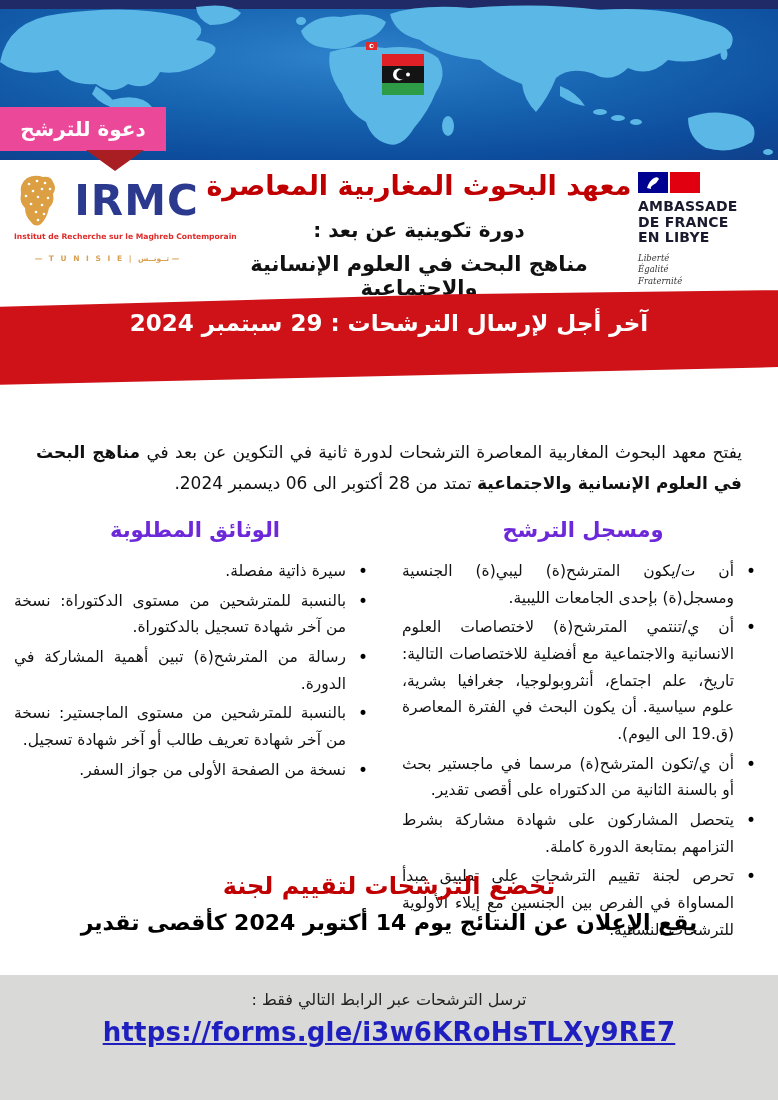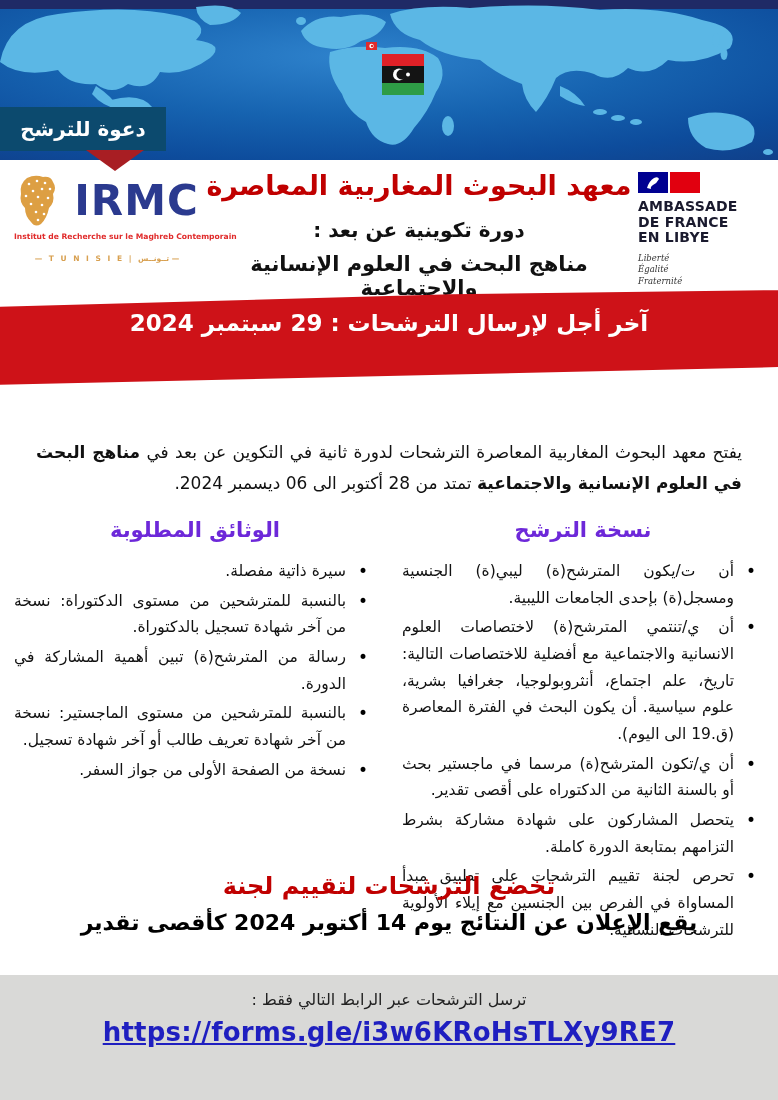"دعوة للترشح" .ribbon { background: #0c4a6e -> #ec4899 }
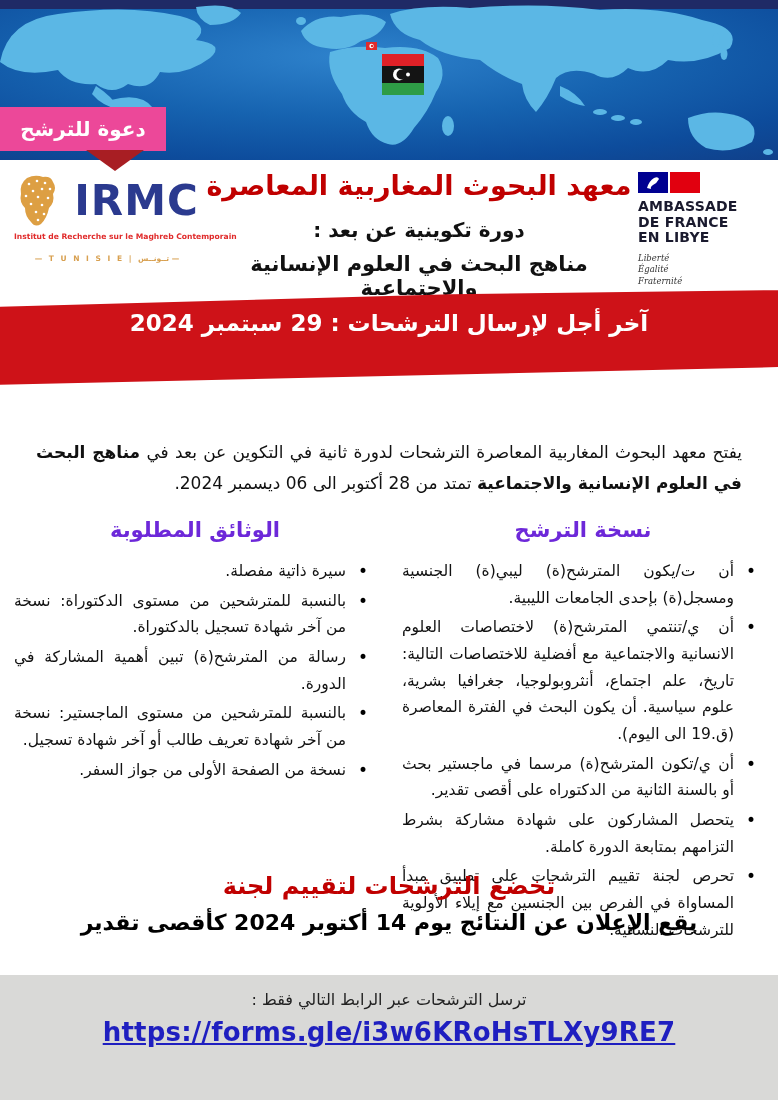"نسخة الترشح" h3.col-title { text: نسخة -> ومسجل }
